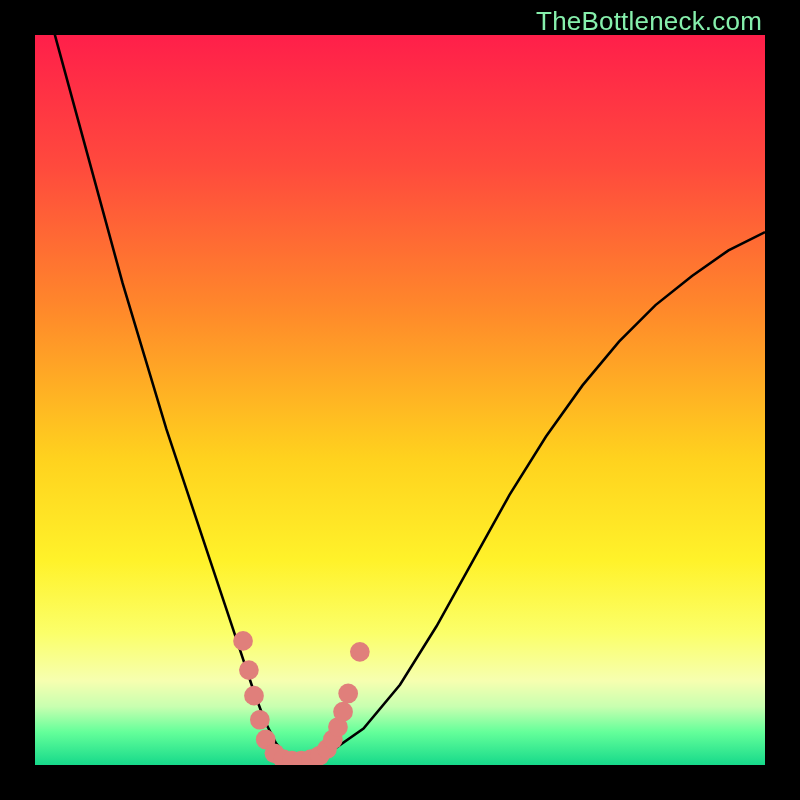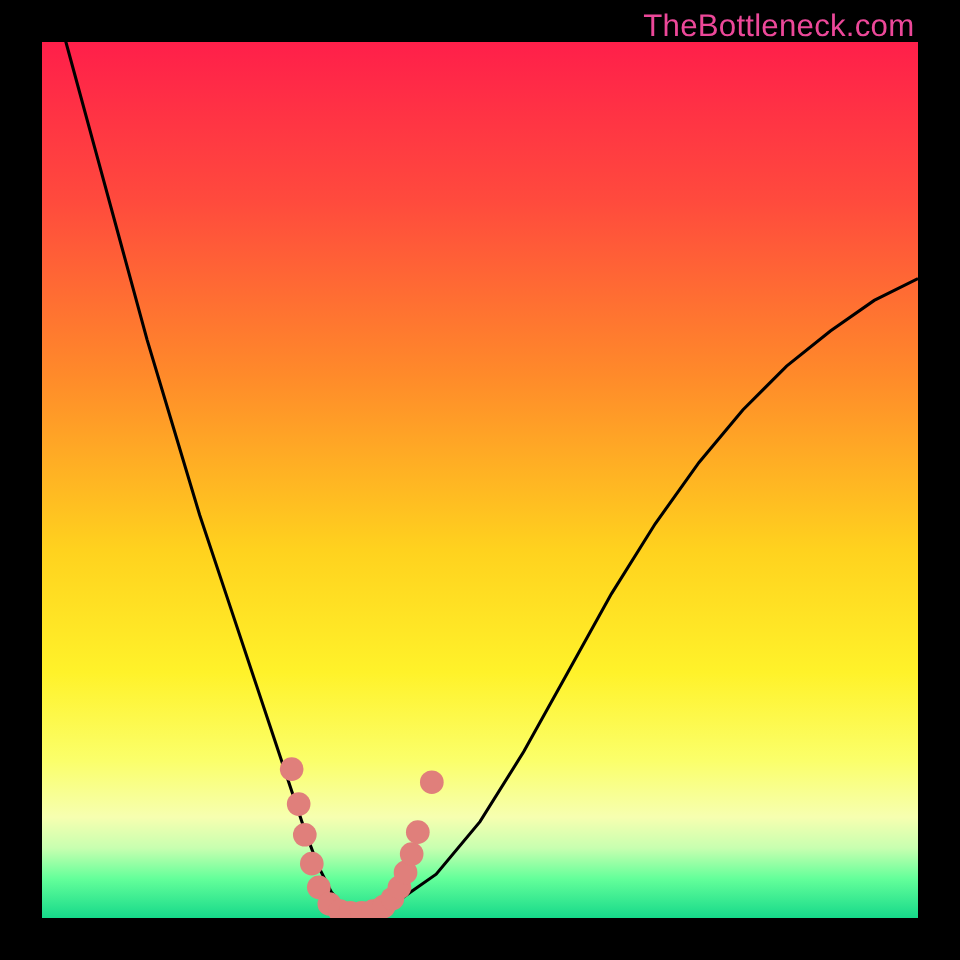"TheBottleneck.com" .watermark { color: #ec4899 -> #86efac }
